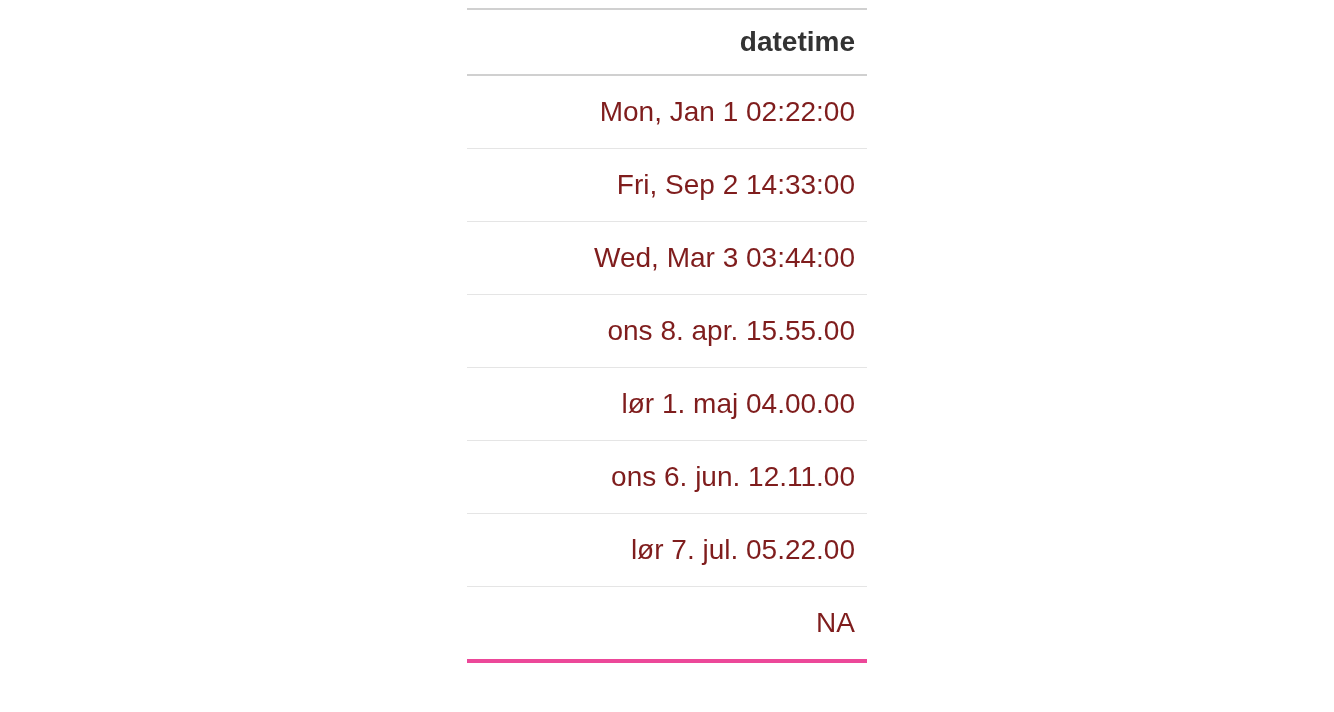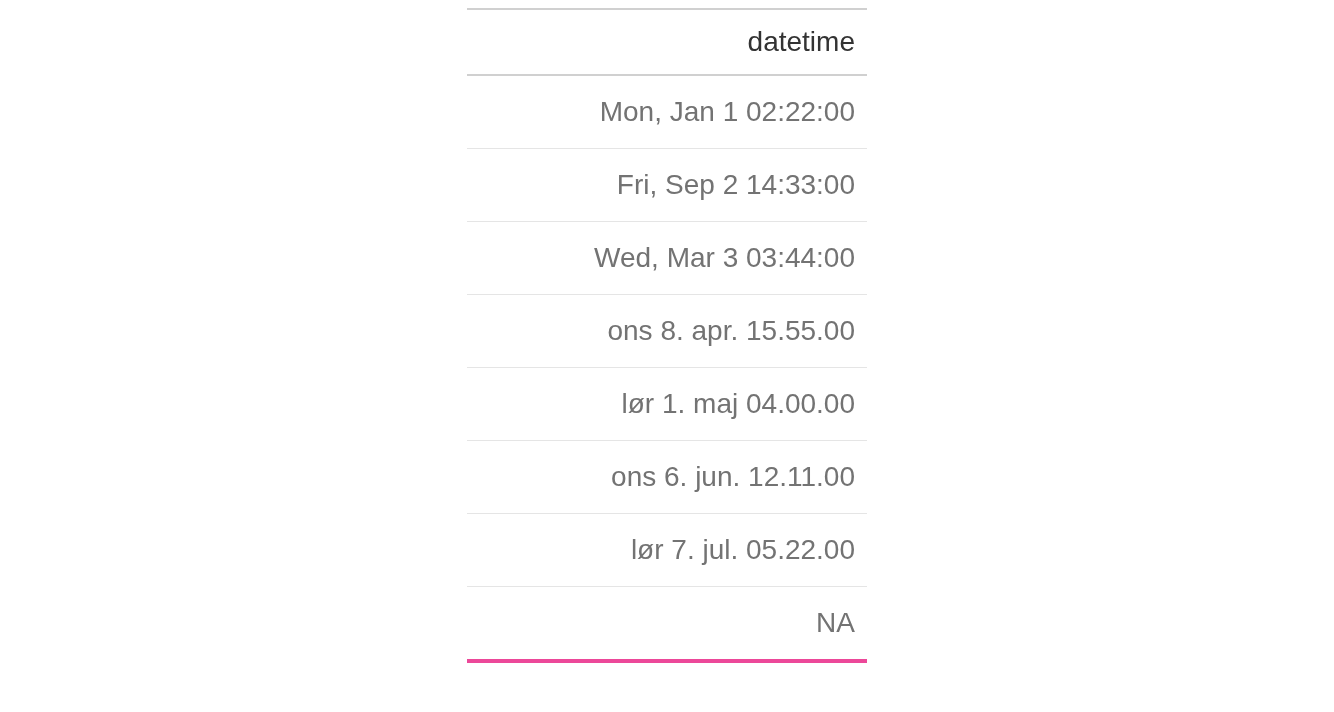"datetime" th { font-weight: 400 -> 700 }
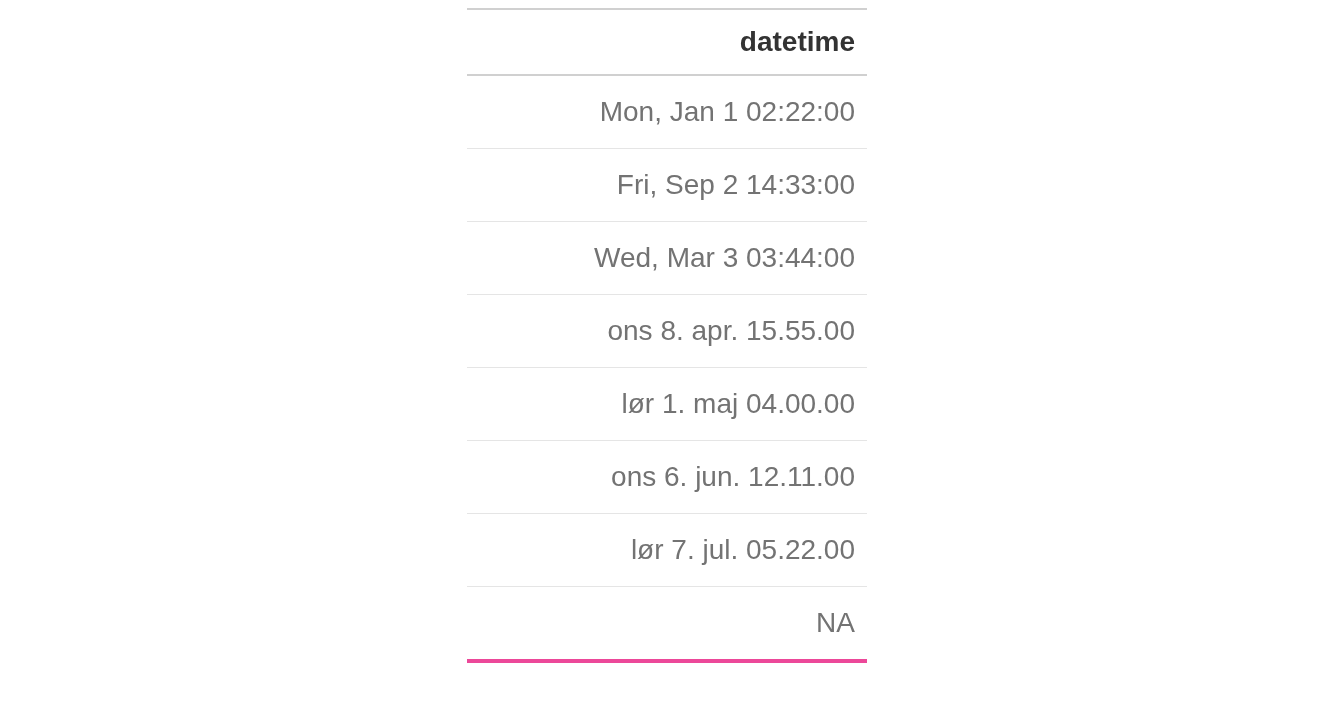"Mon, Jan 1 02:22:00" td { color: #737373 -> #7f1d1d }
